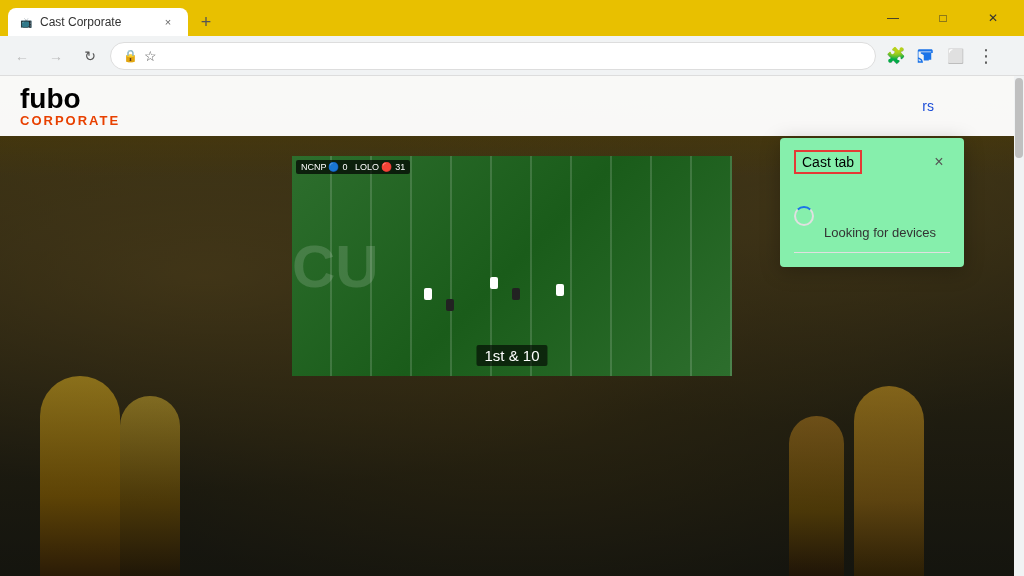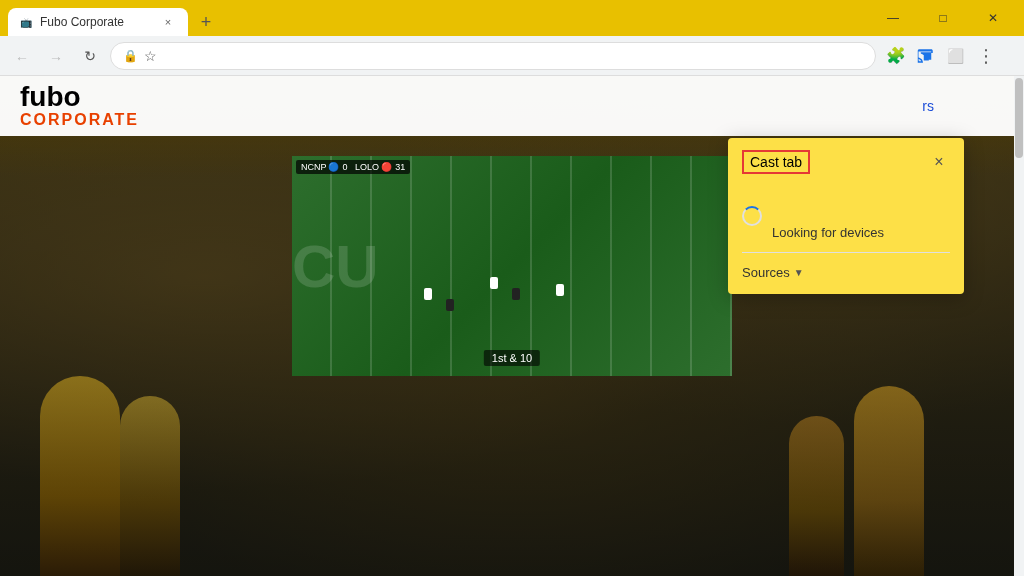"Fubo Corporate" span.tab-title { text: Fubo -> Cast }
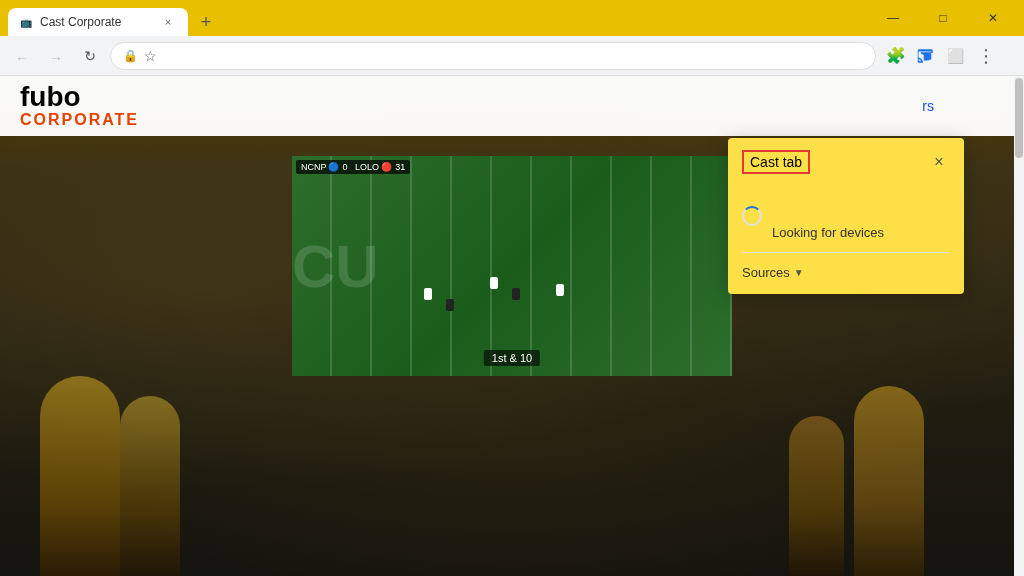"CORPORATE" .fubo-logo .corp-text { font-size: 16px -> 13px }
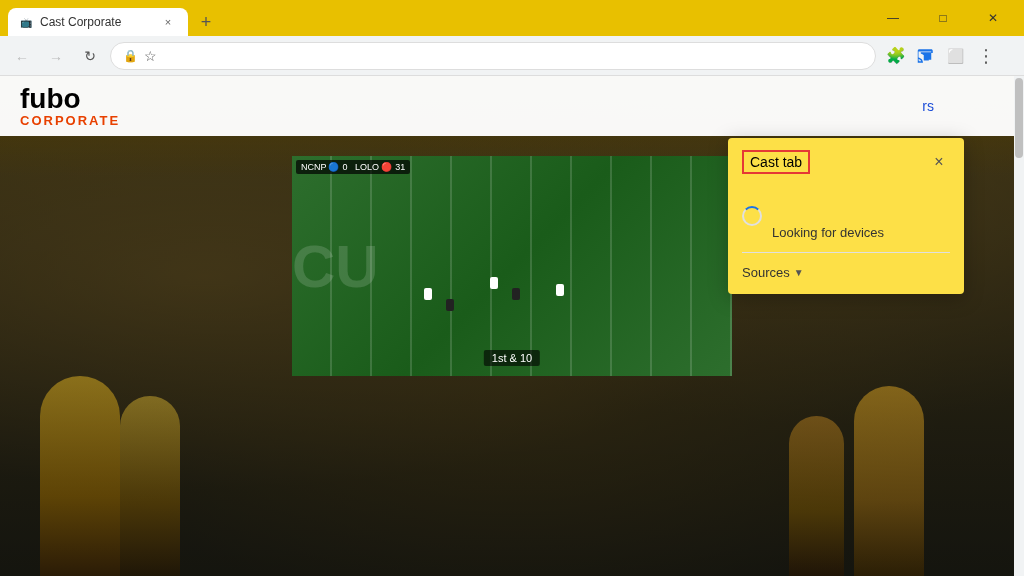"Cast tab" .cast-popup { background: #fde047 -> #86efac; width: 236px -> 184px }
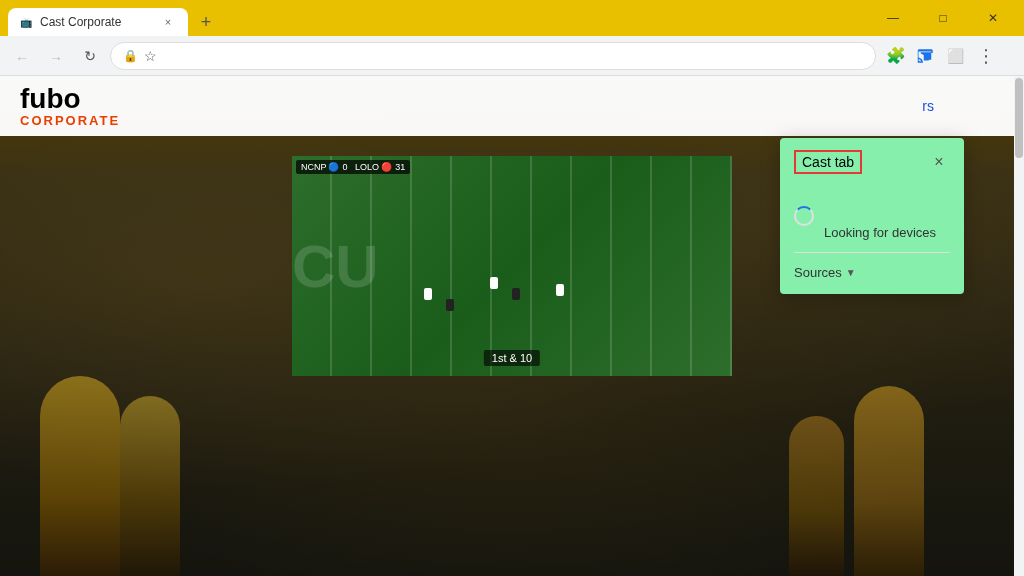"Sources" div.sources-row { html: <div> <span>Sources</span> <span>▼</span> </div> -> none }
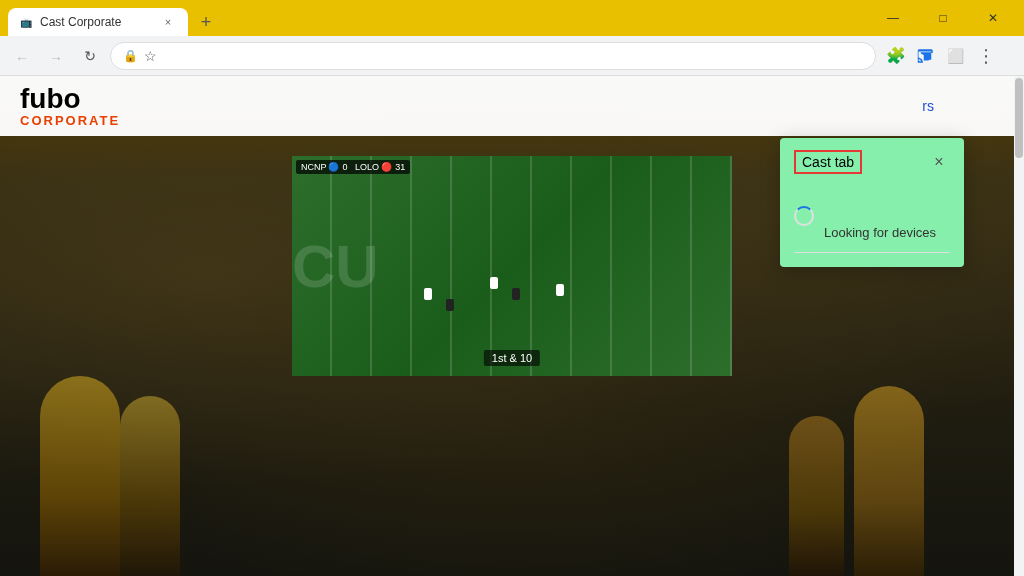"1st & 10" div { font-size: 11px -> 15px }
